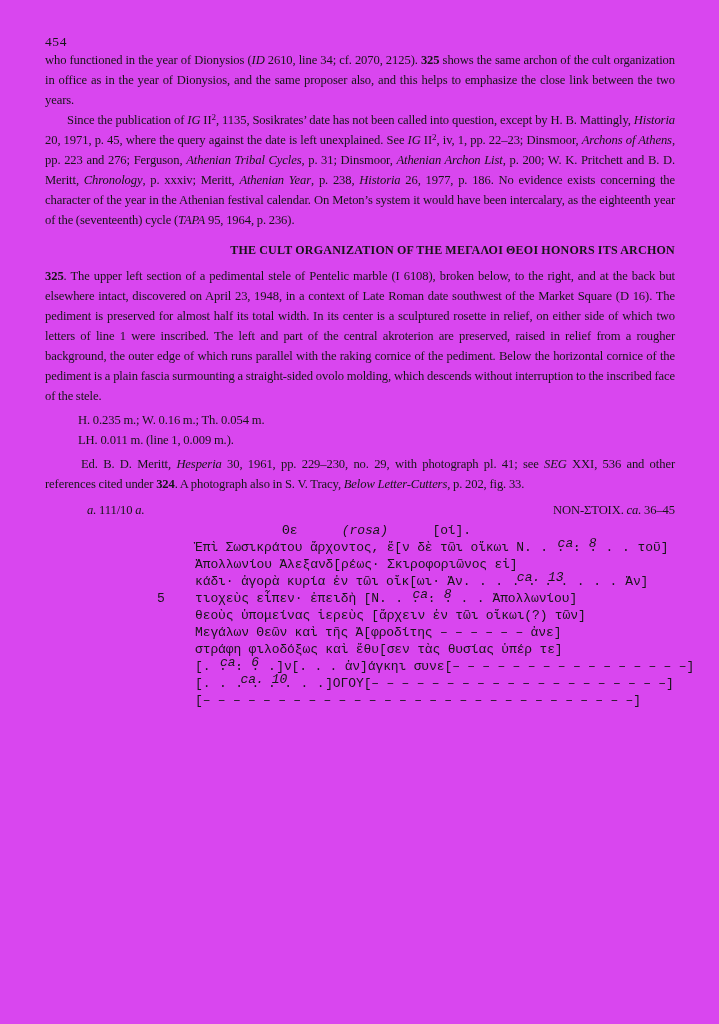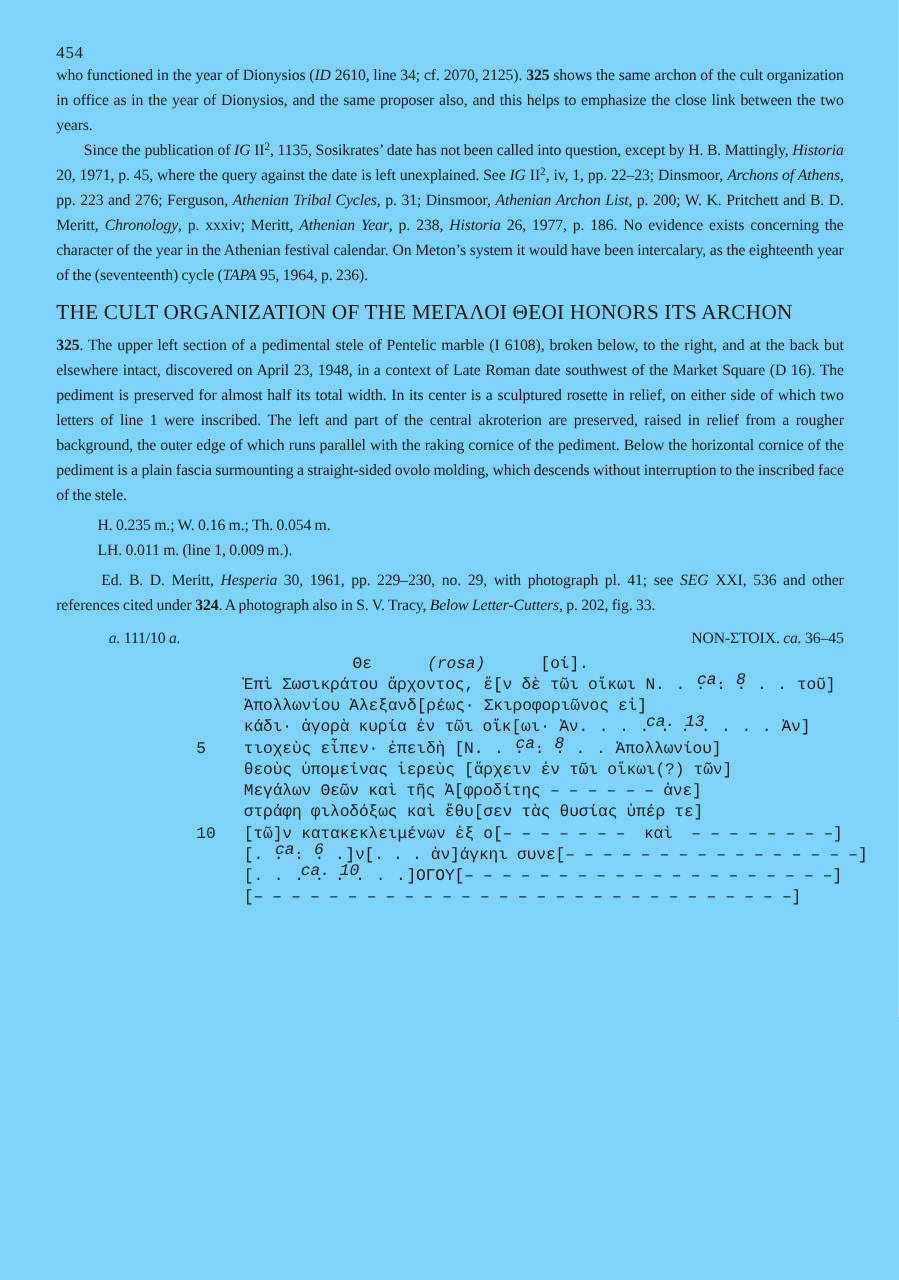"454" .page { background: #7dd3fc -> #d946ef }
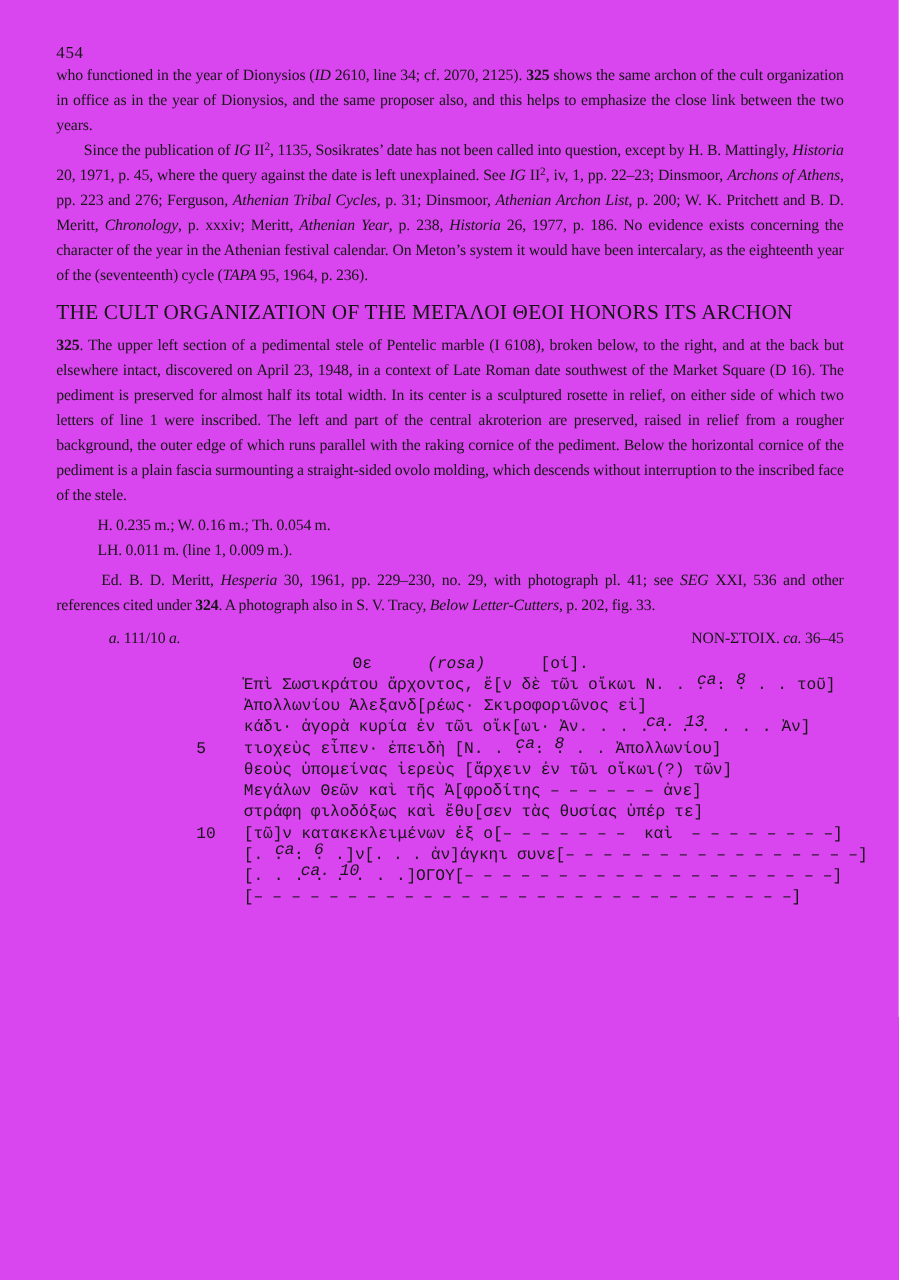"THE CULT ORGANIZATION OF THE" .section-heading { font-size: 17px -> 12px; font-weight: normal -> bold; text-align: left -> right }
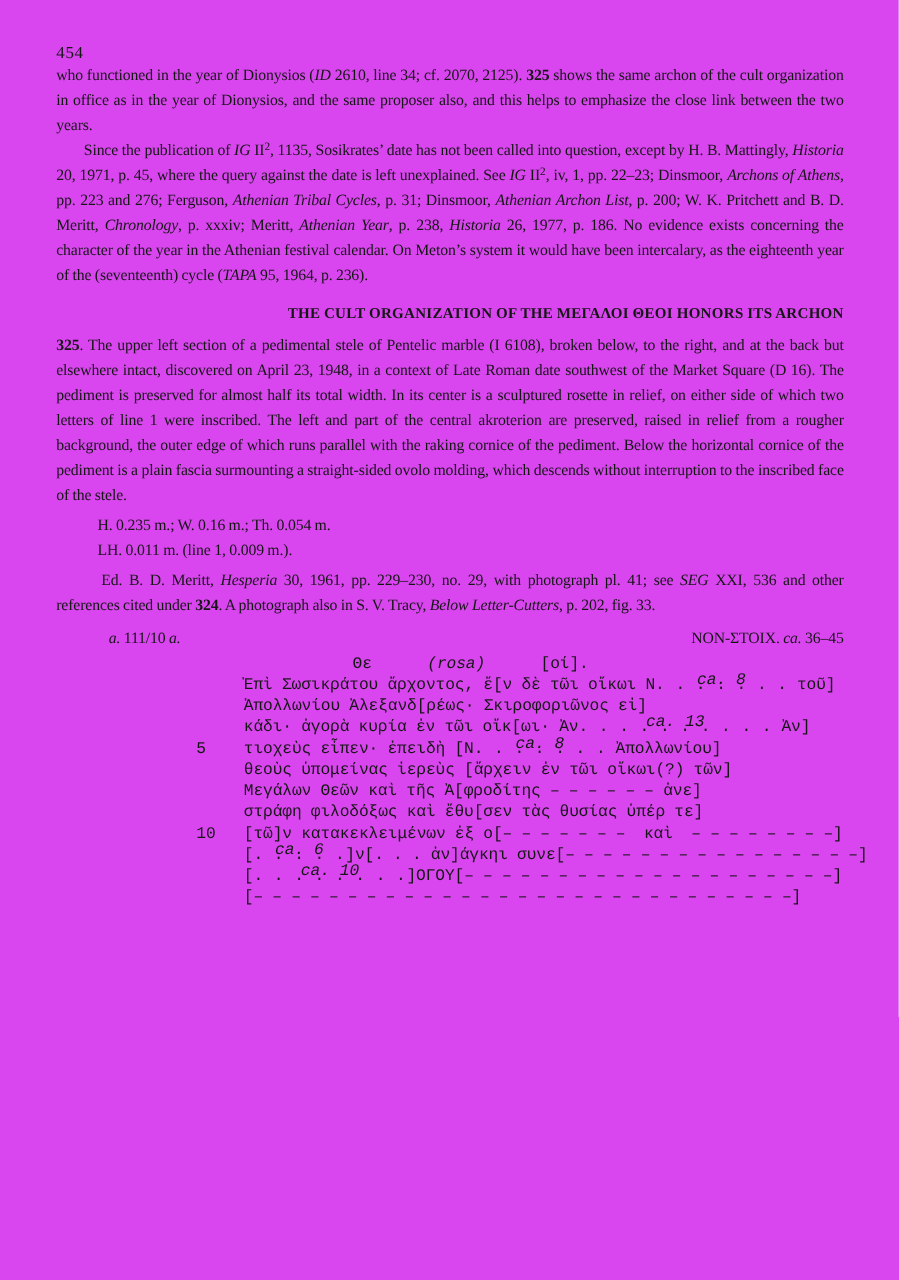"10" div.insc-row { html: <div><span>10</span><span>[τῶ]ν κατακεκλειμένων ἐξ ο[– – – – – – – καὶ – – – – – – – –]</span></div> -> none }
